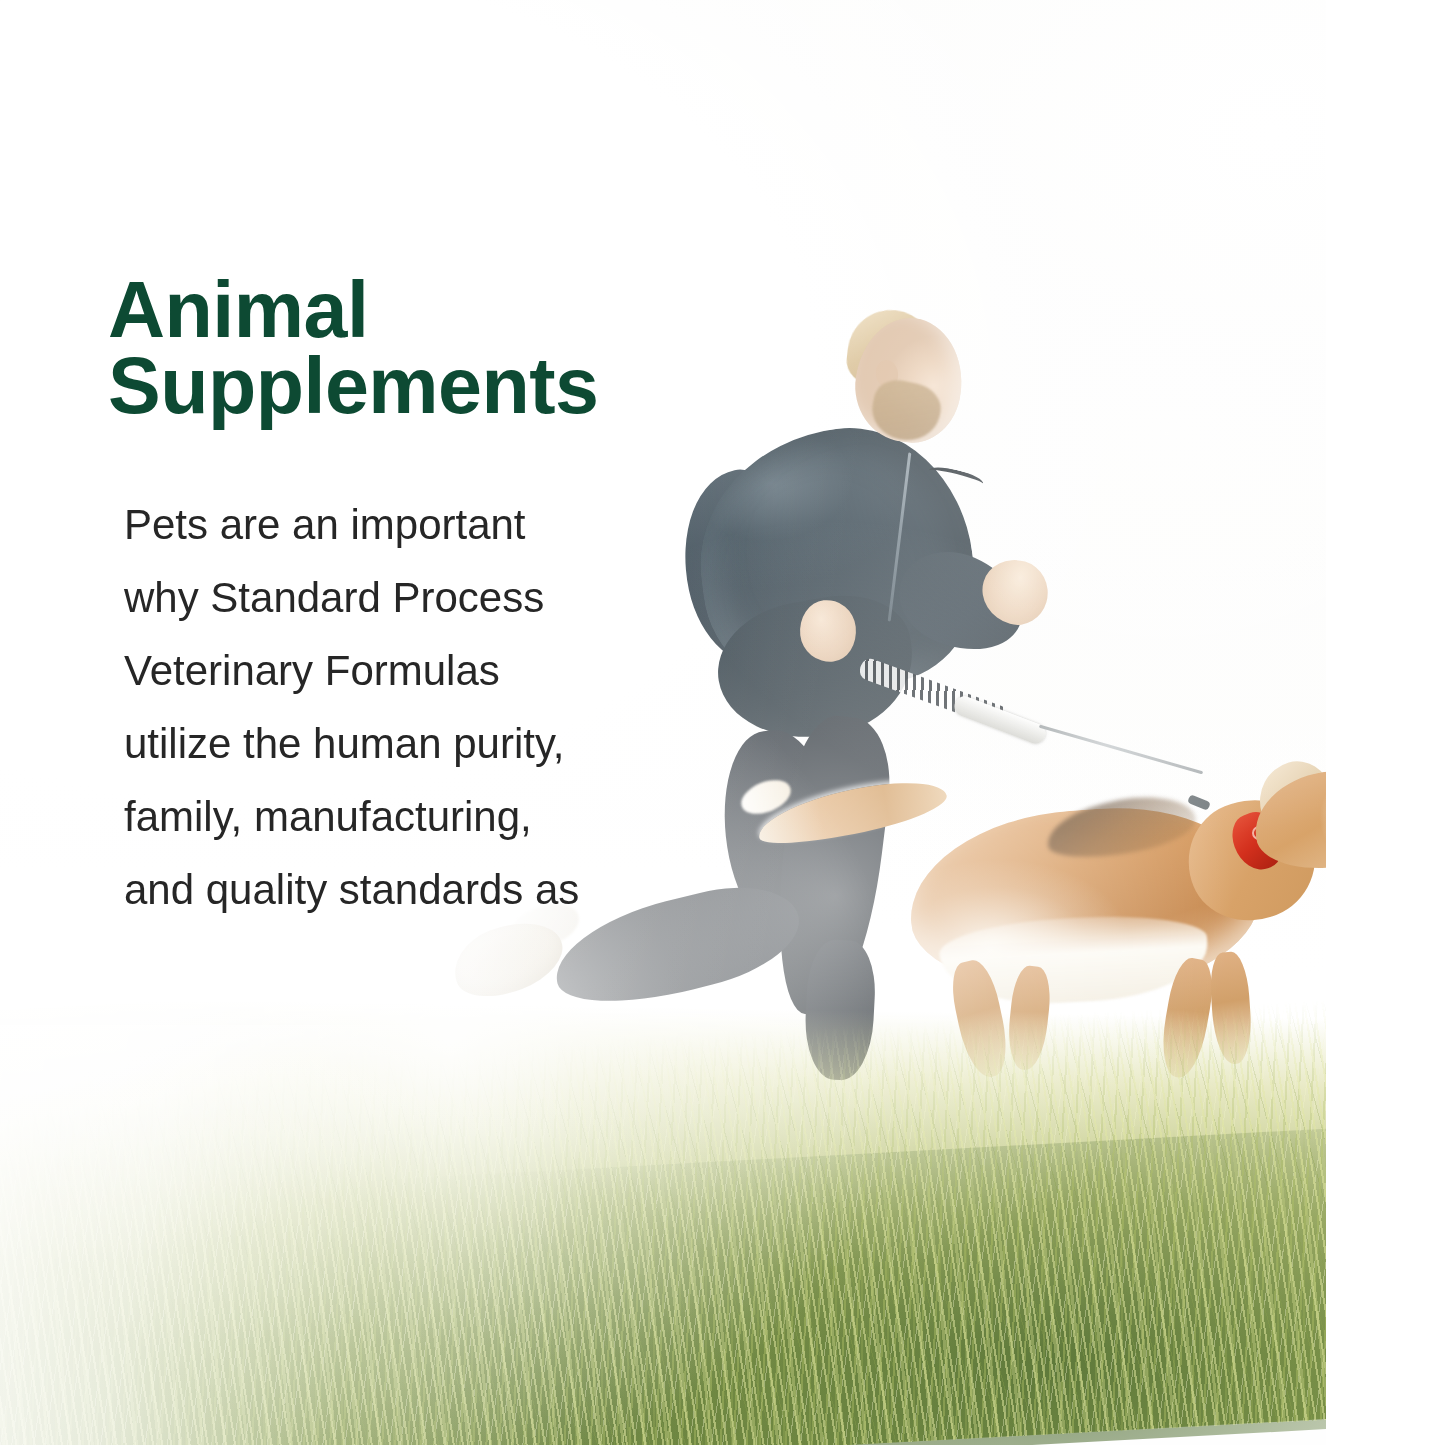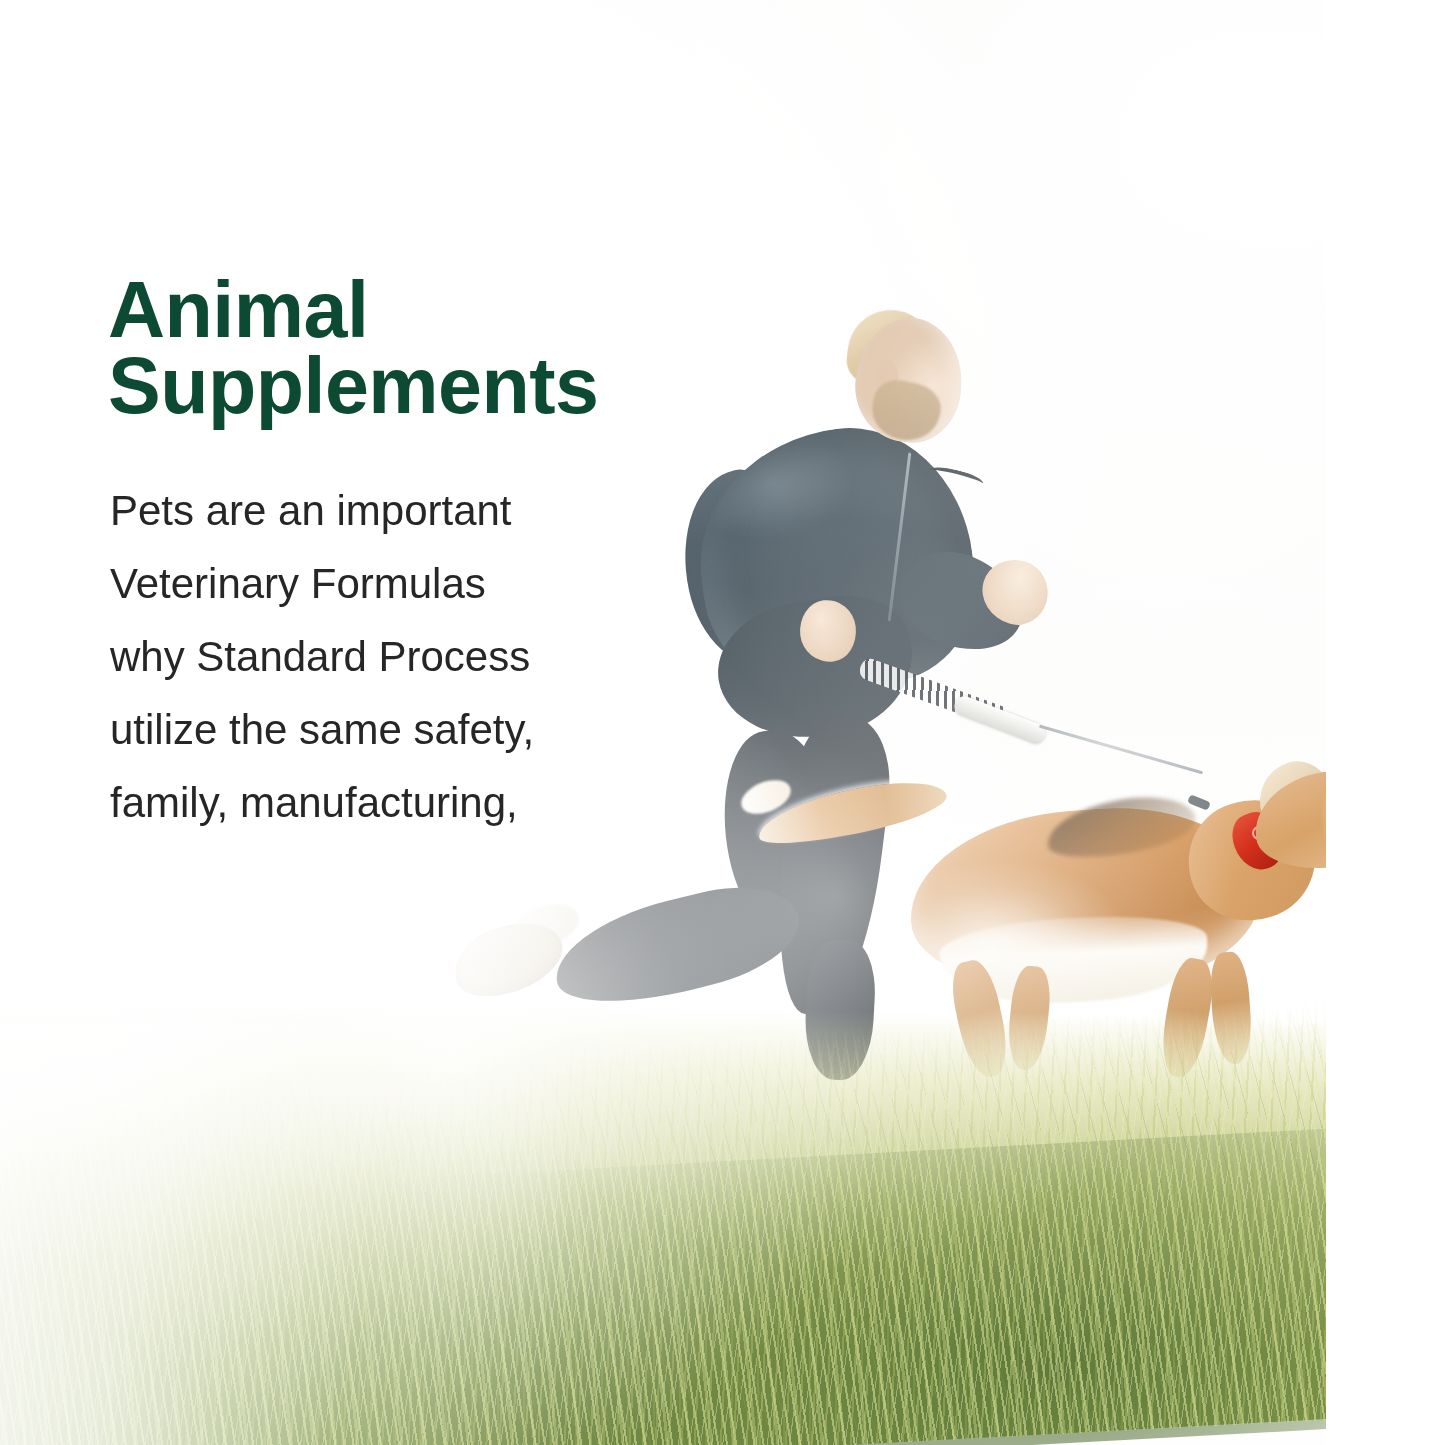"Pets are an important" .body-copy { margin: 2px -> 16px }
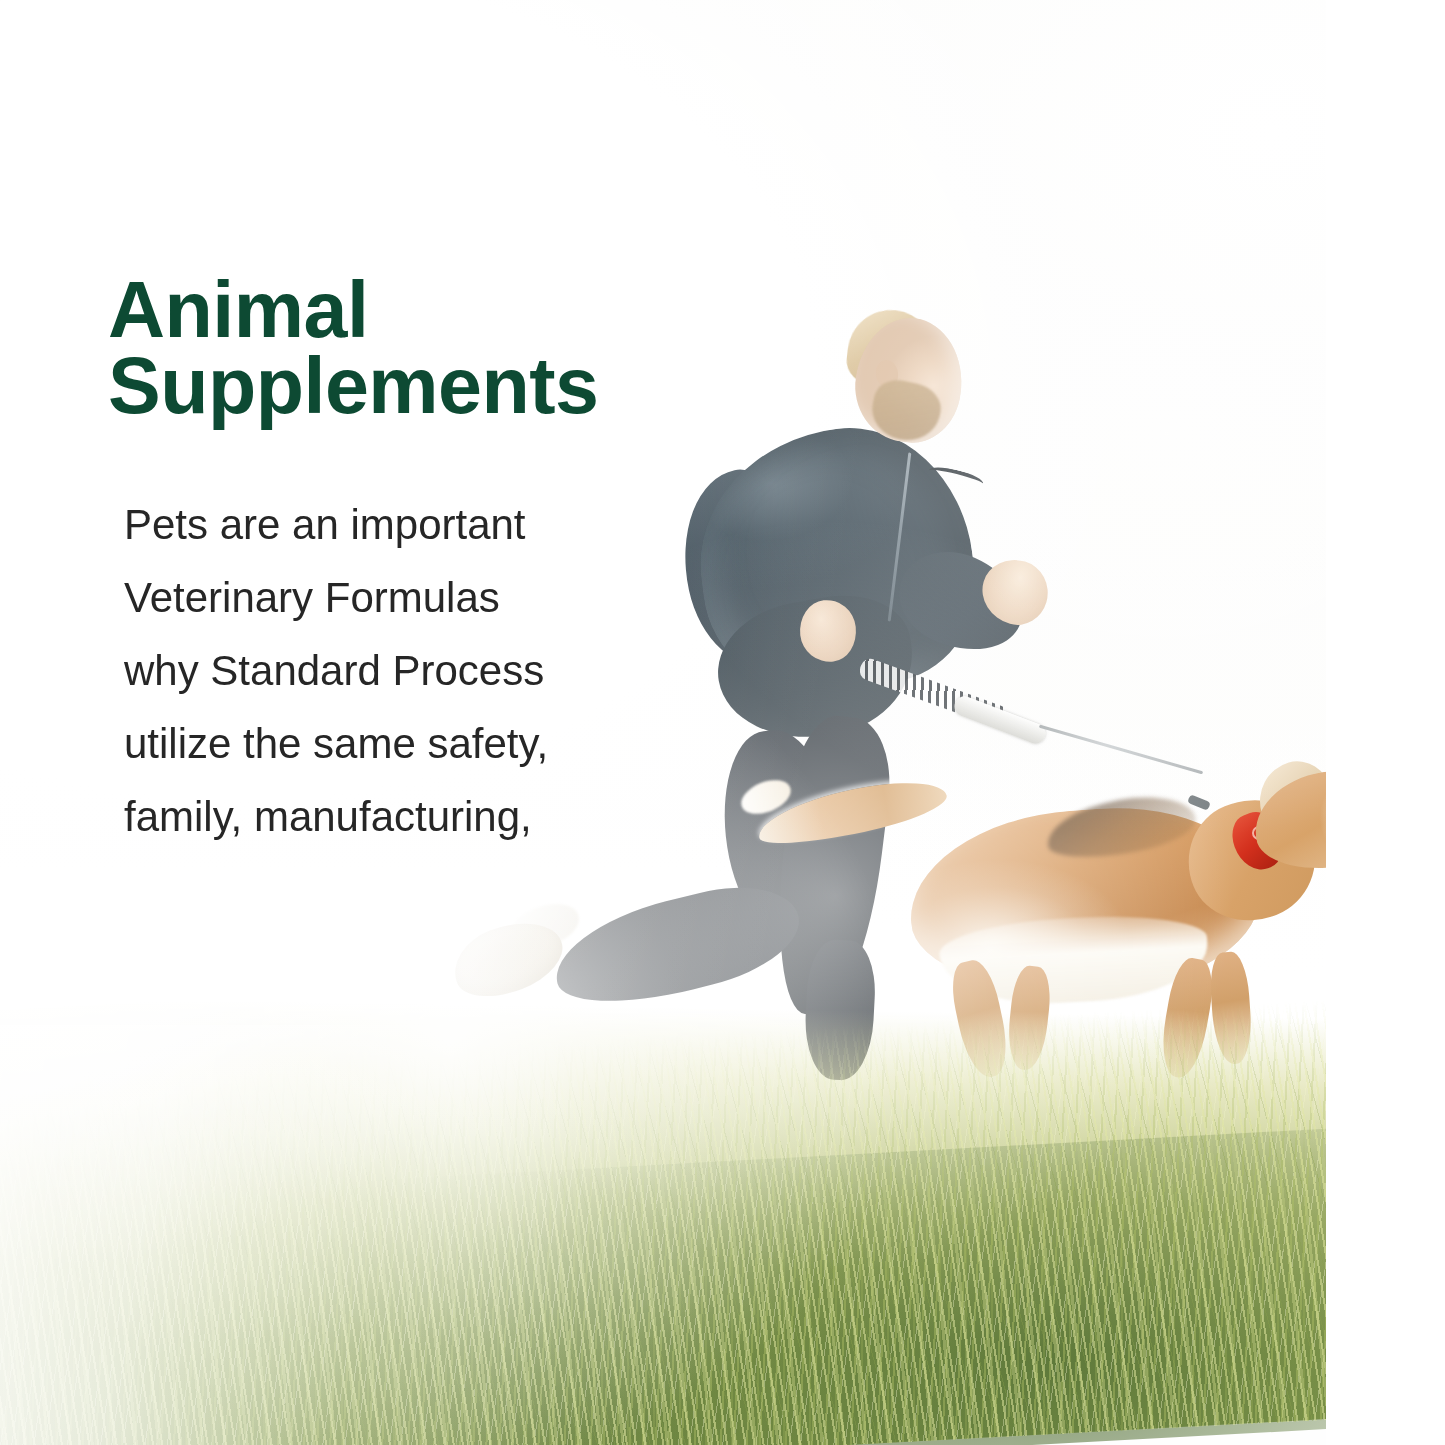"Veterinary Formulas" span.ln { order: before "why Standard Process" -> after "why Standard Process" }
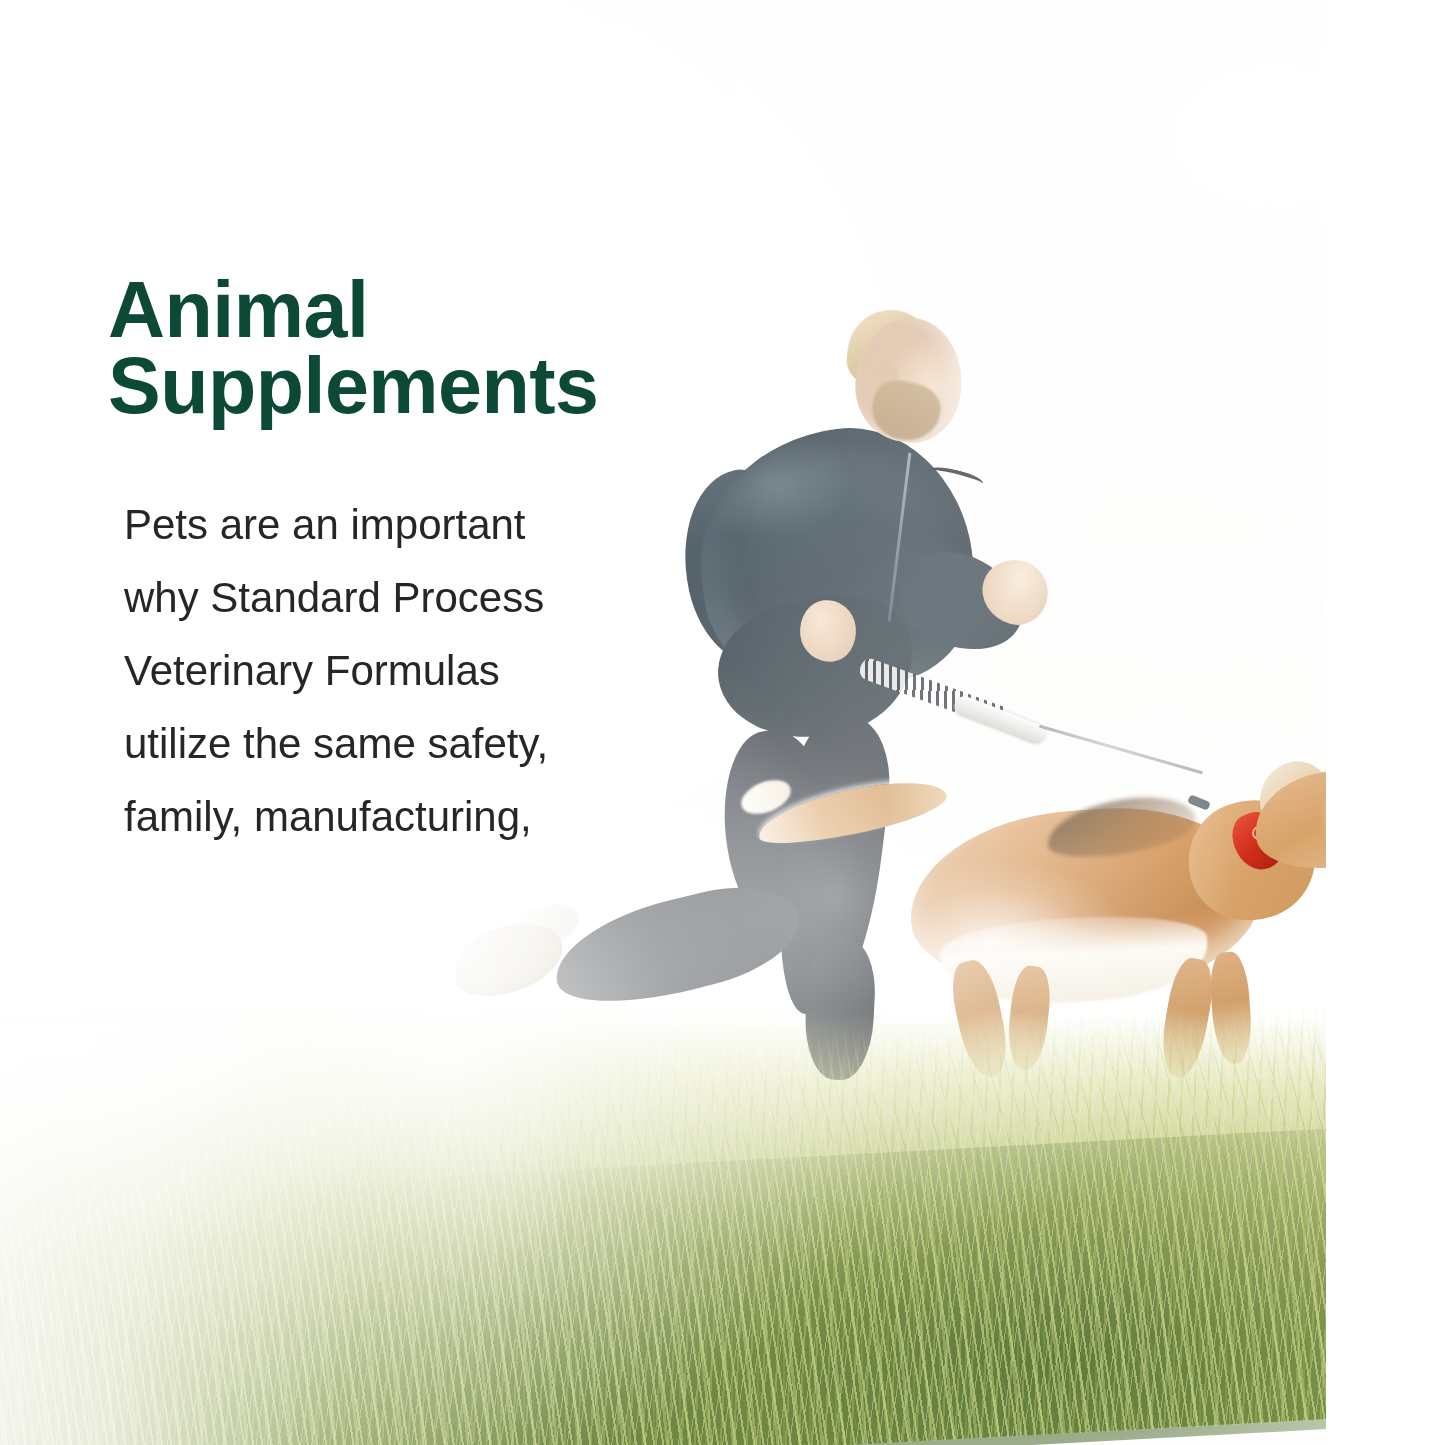"utilize the same safety," span.ln { text: same safety -> human purity }
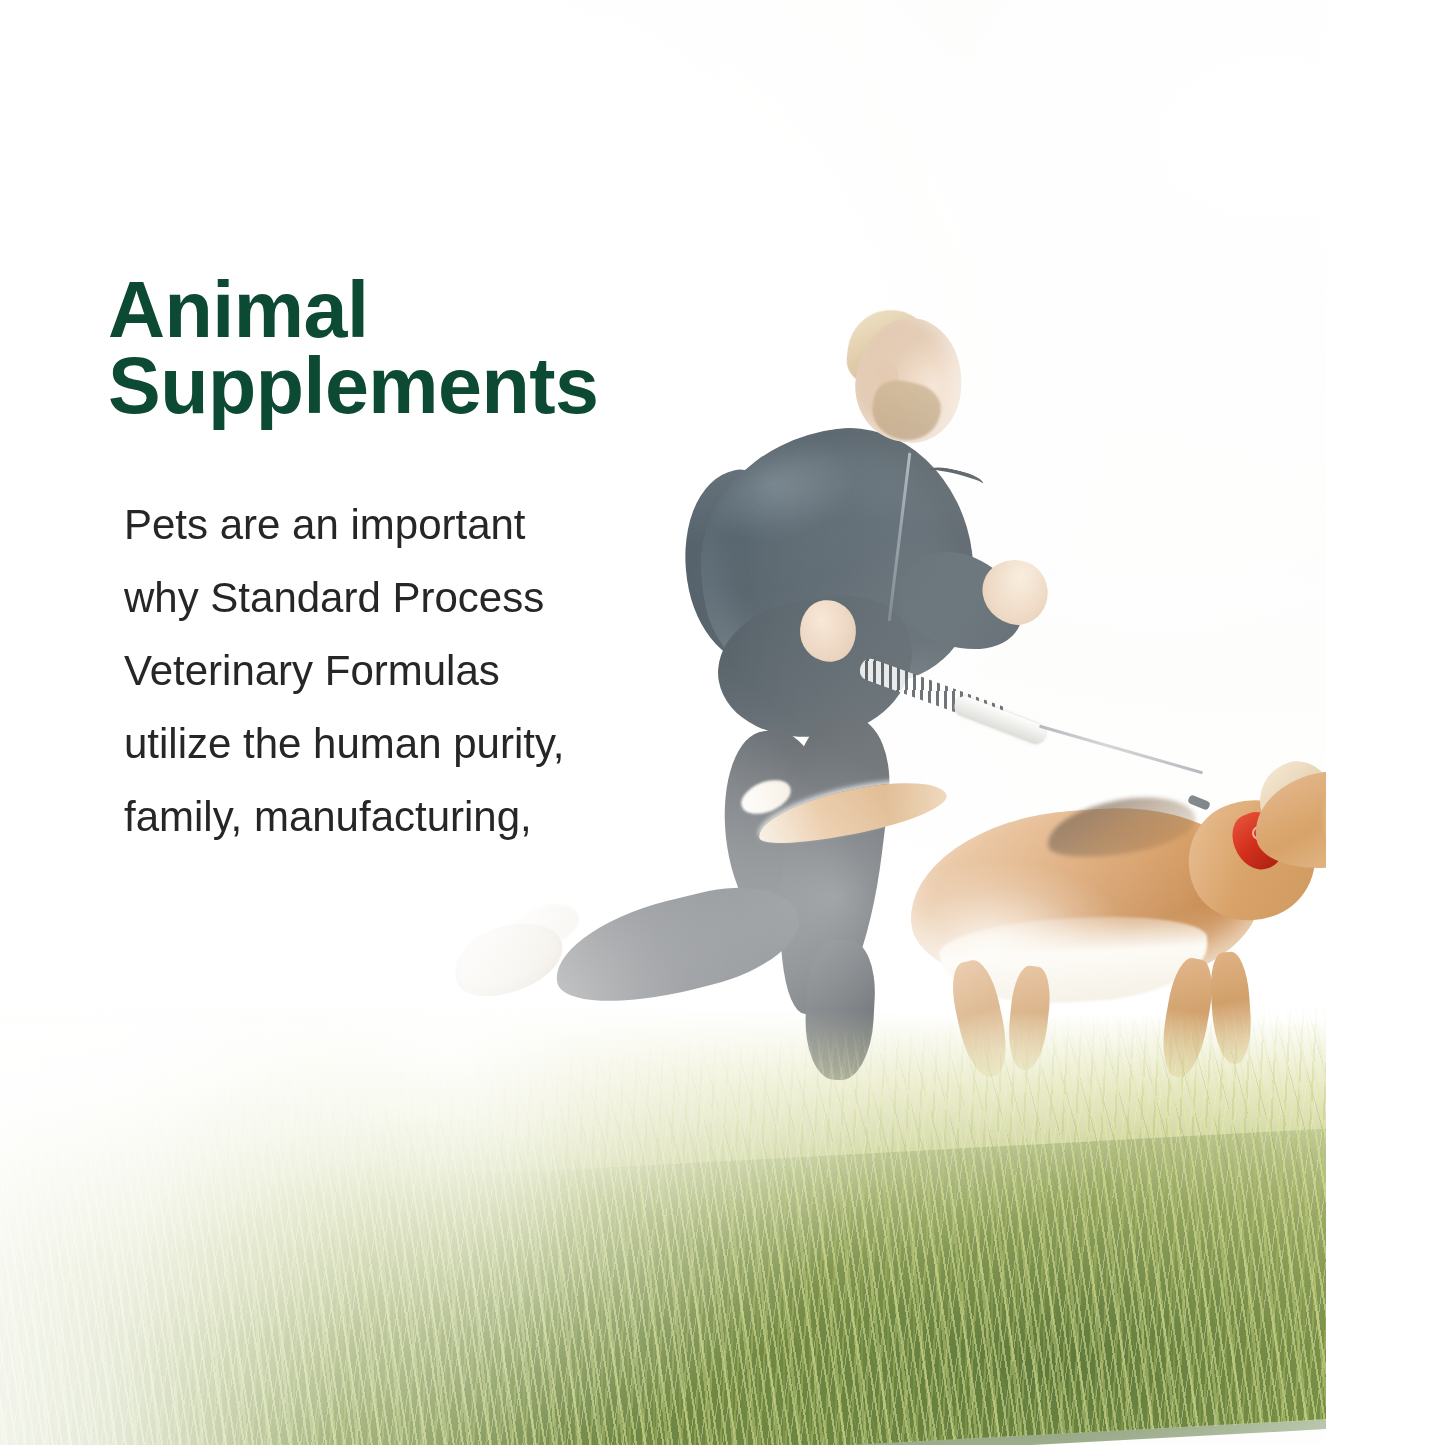"and quality standards as" span.ln { html: none -> <span>and quality standards as</span> }
